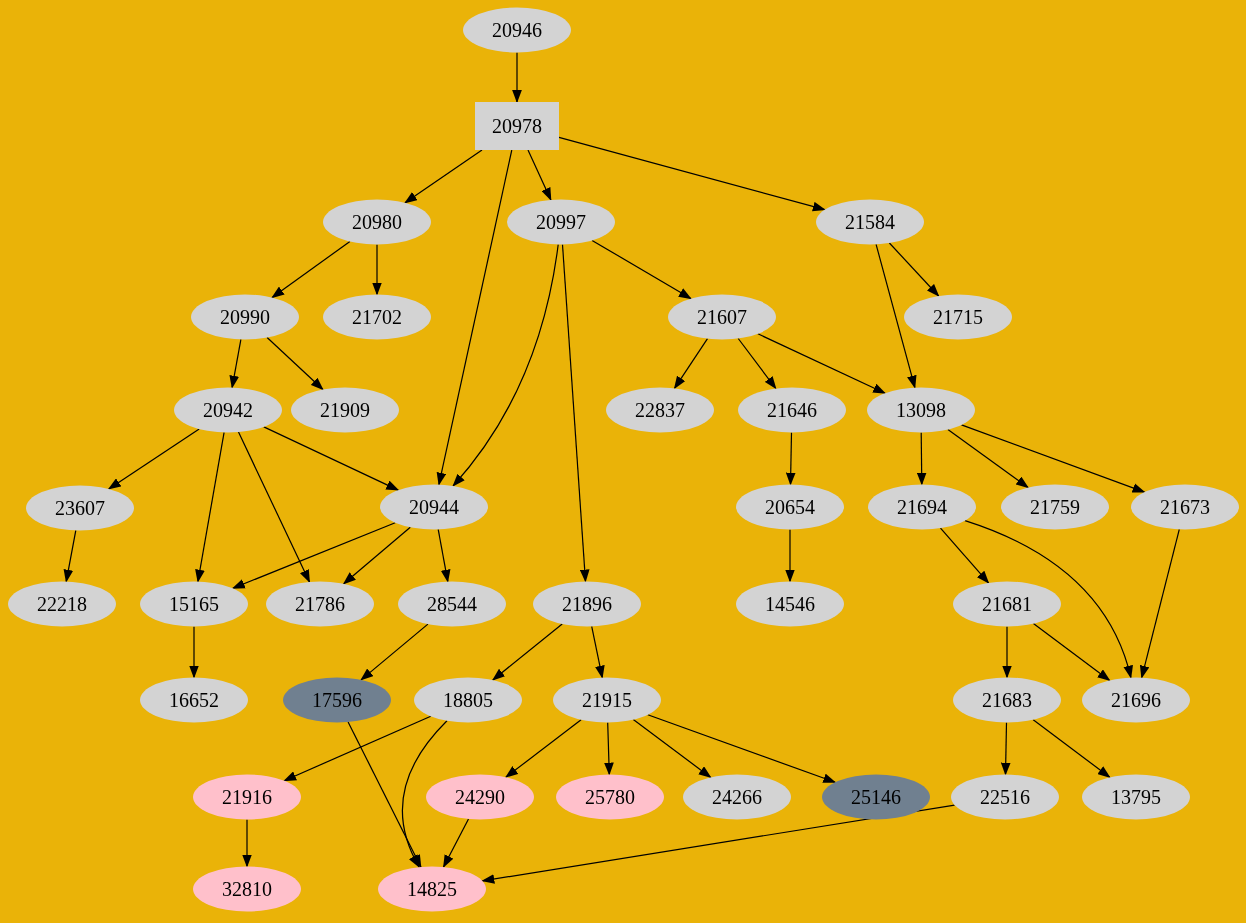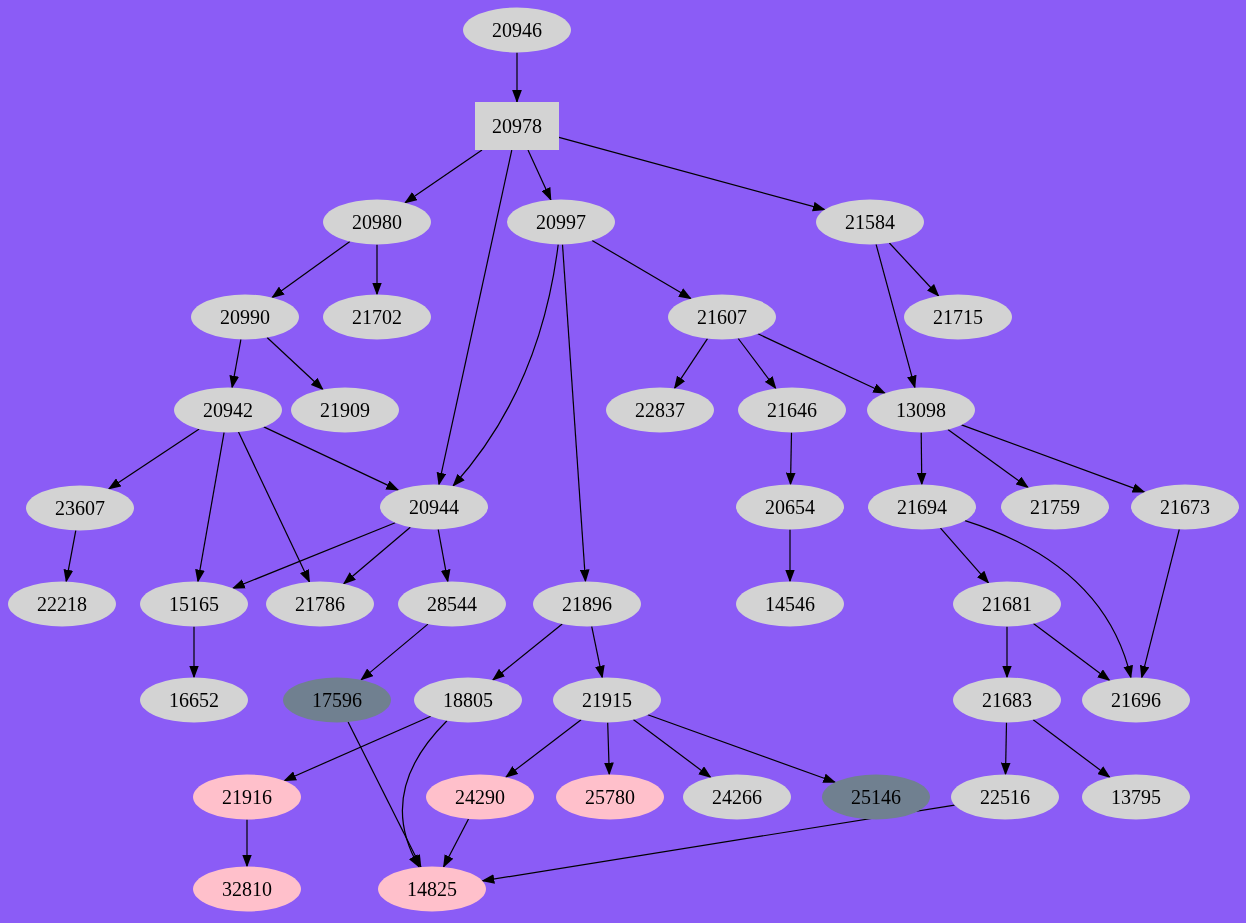"20946" .page { background: #8b5cf6 -> #eab308 }
